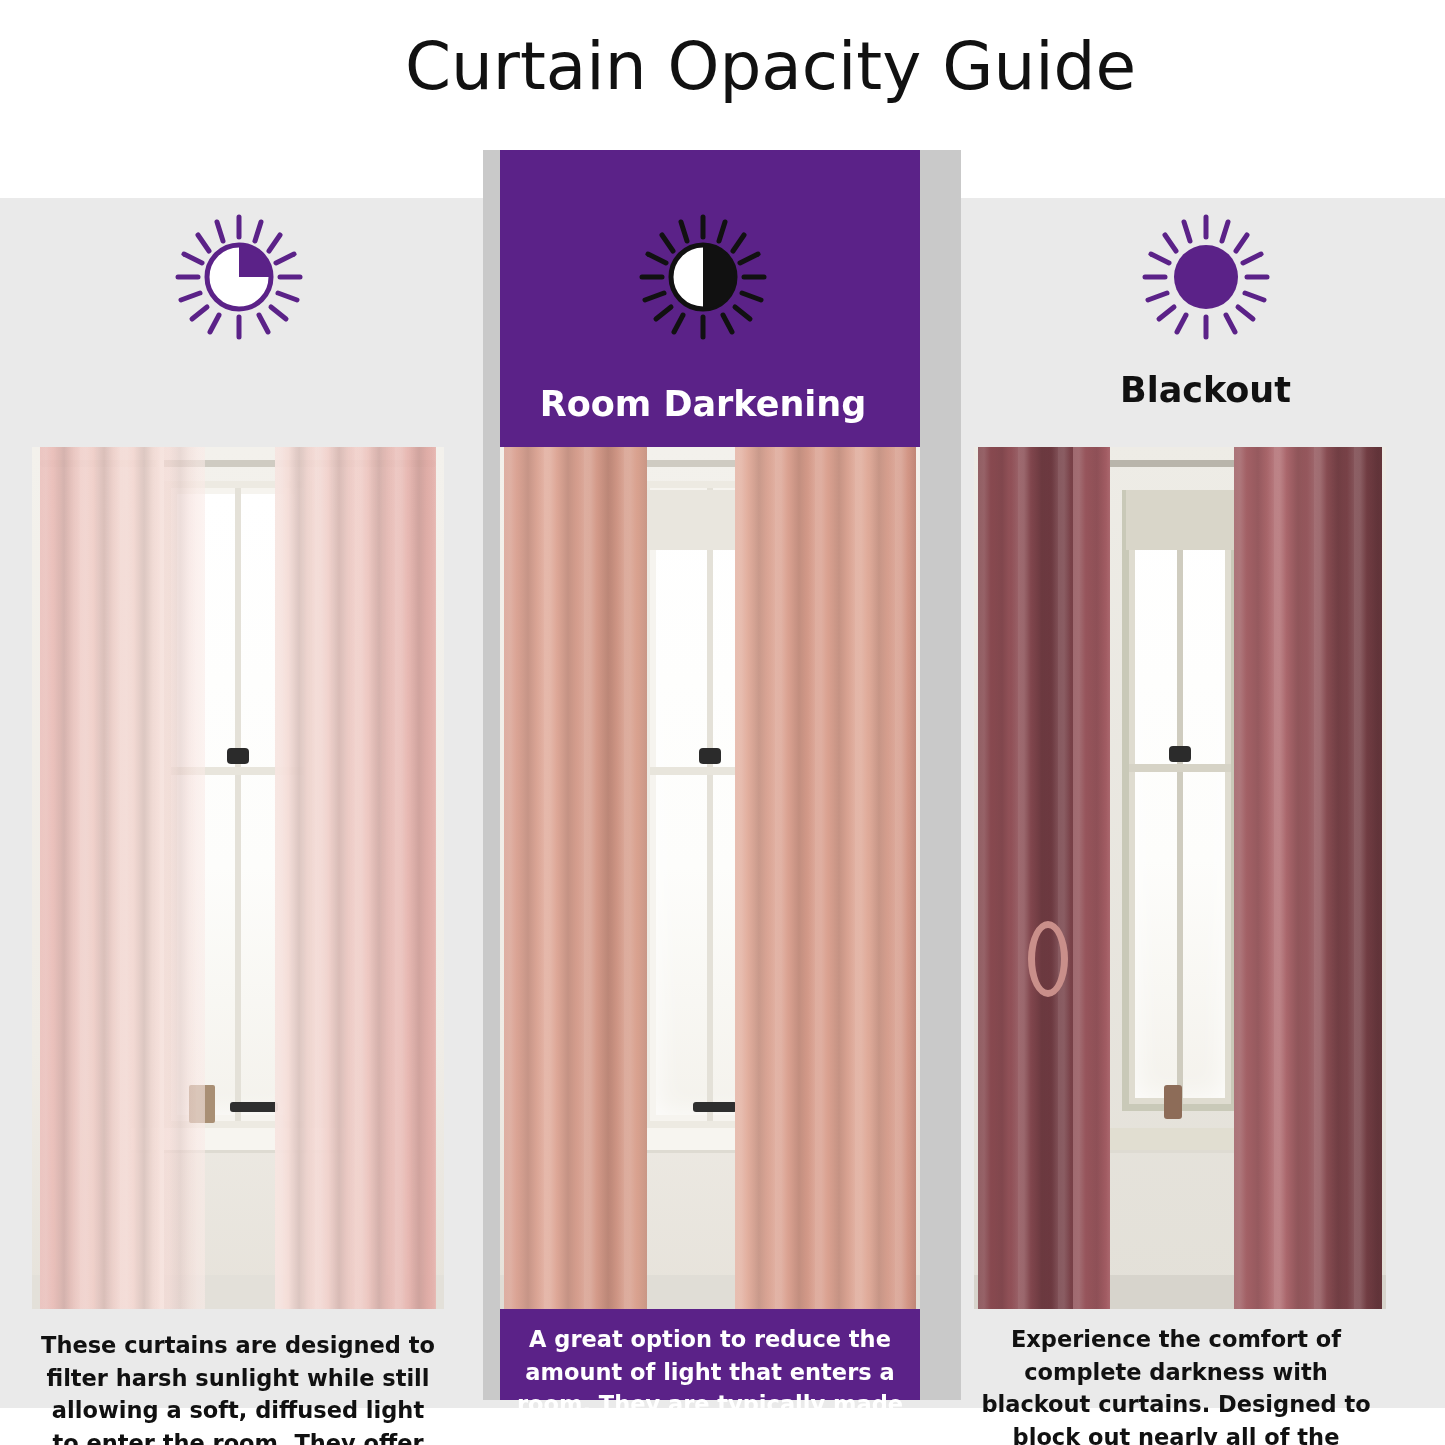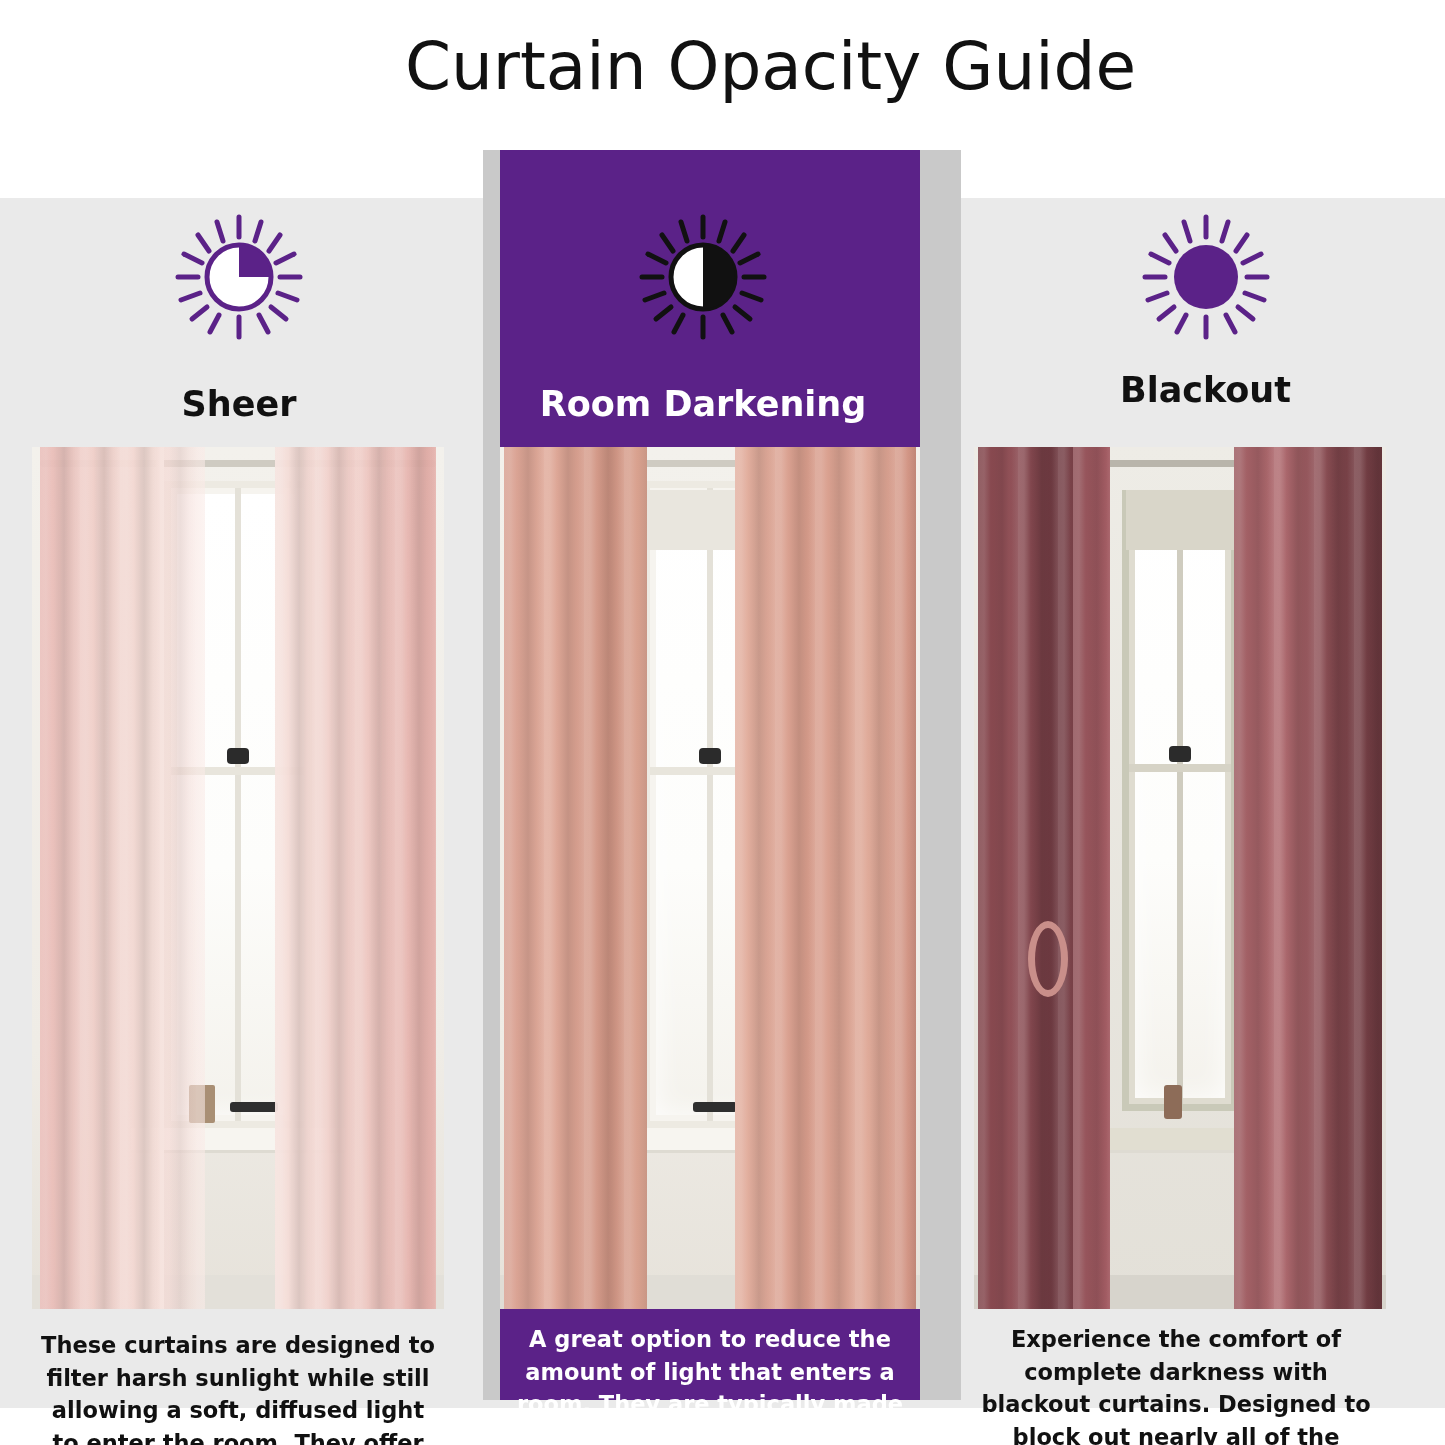"Sheer" div.label { html: <div>Sheer</div> -> none }
